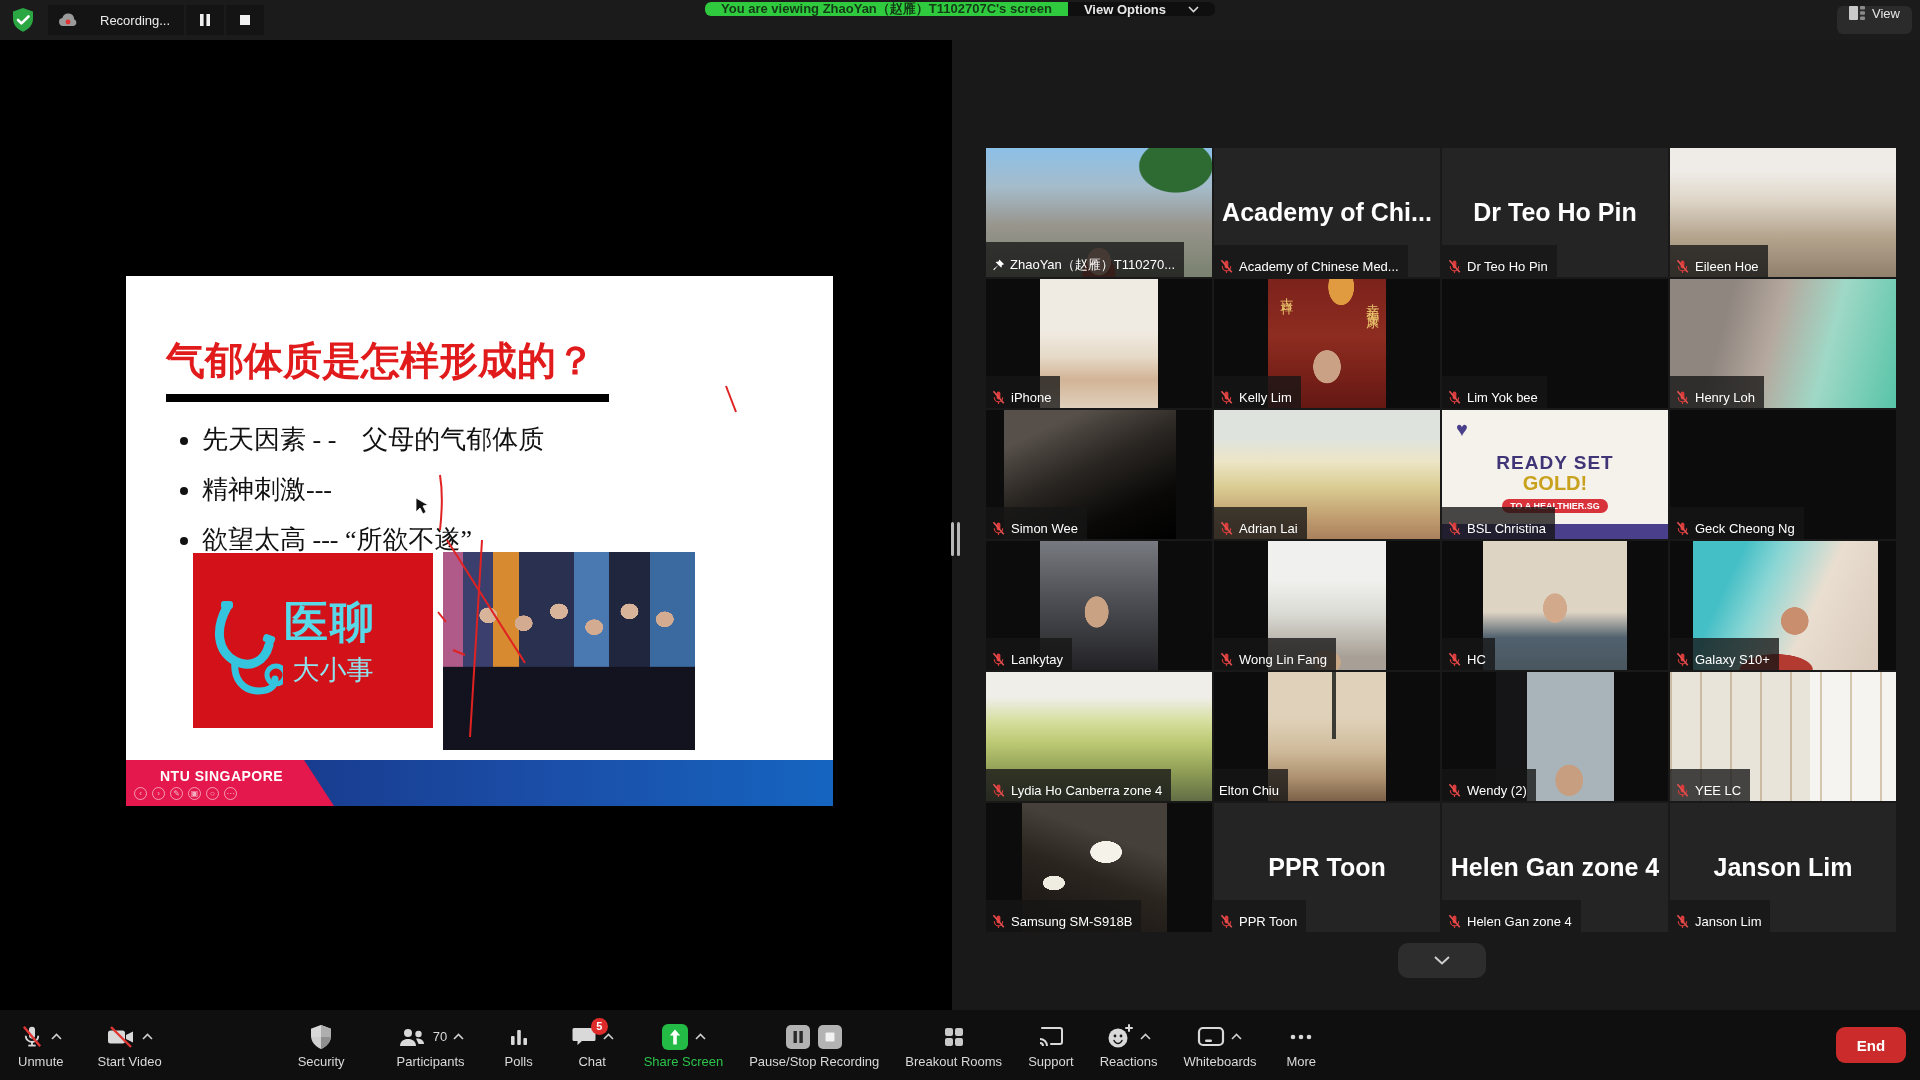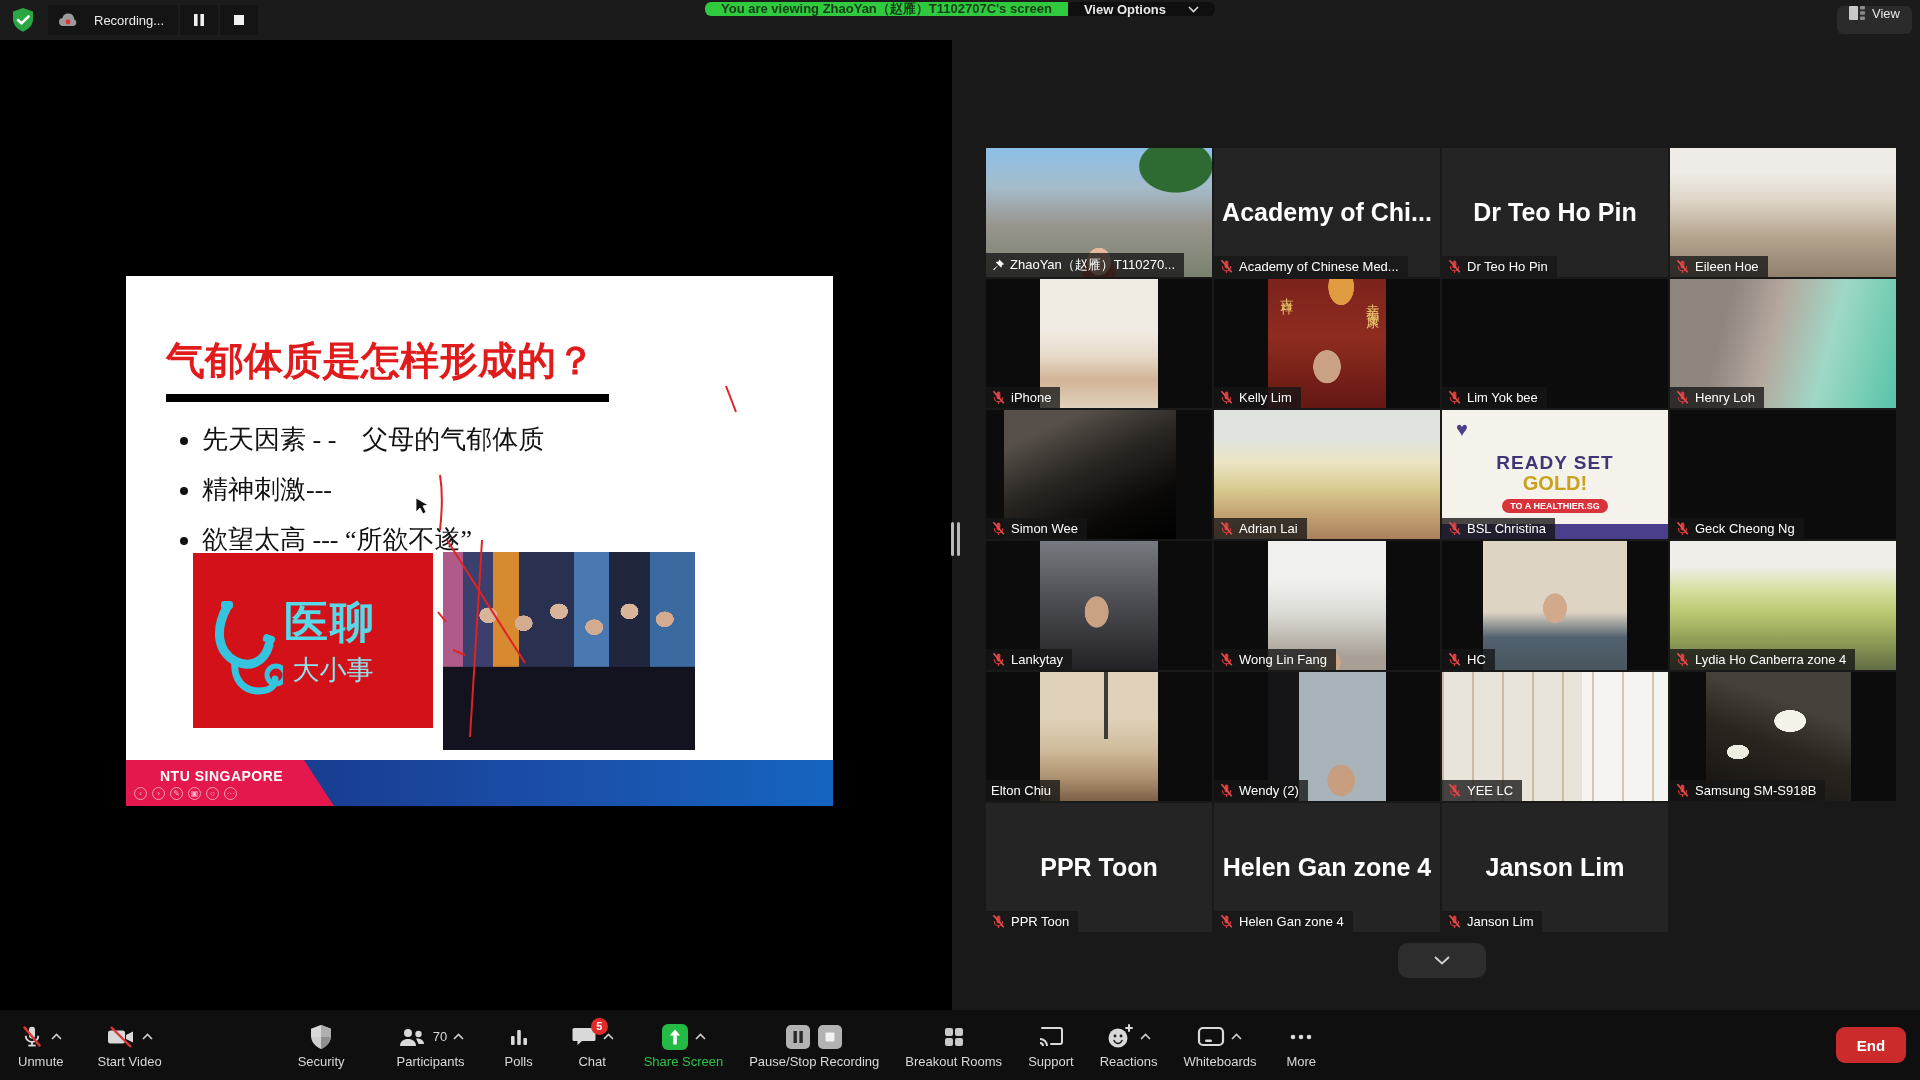"Recording..." .rec-main { gap: 16px -> 22px }
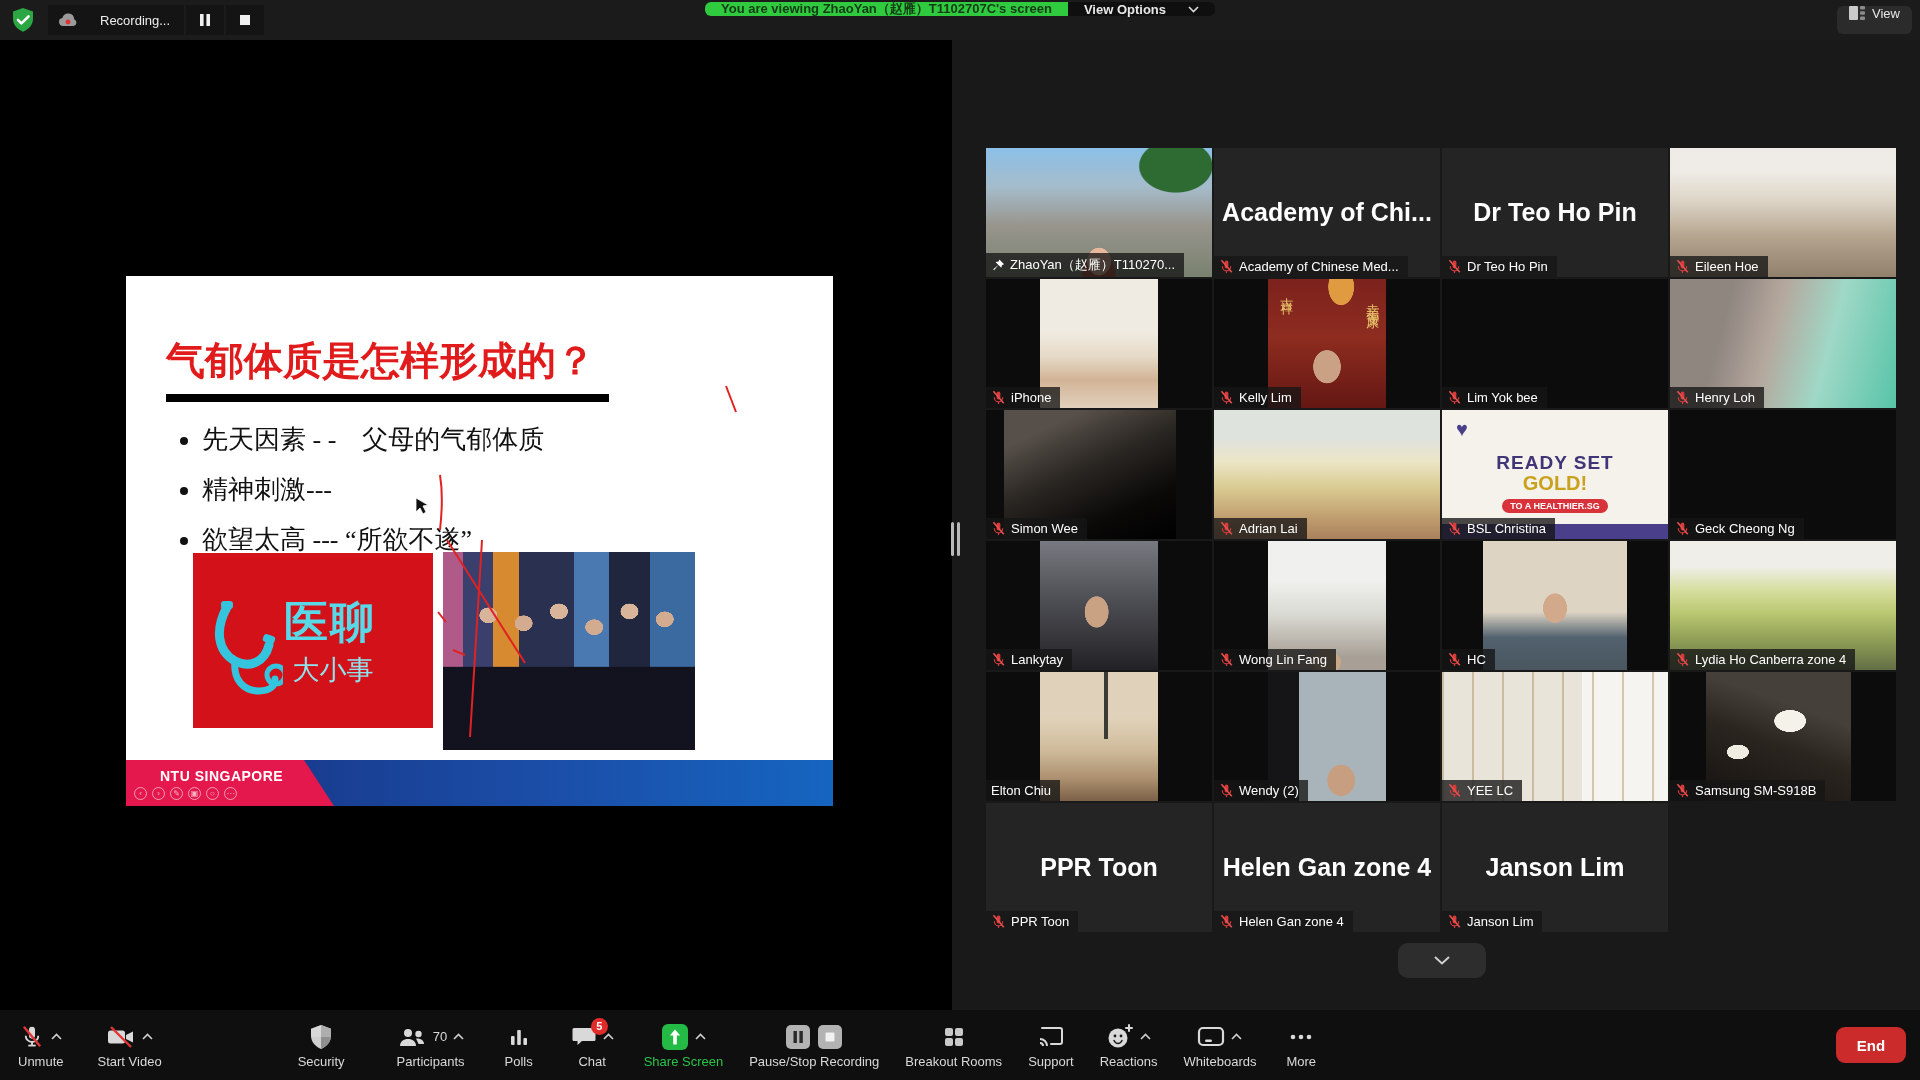"ZhaoYan（赵雁）T110270..." .tag { padding: 3px 9px 3px 5px -> 14px 9px 3px 5px }
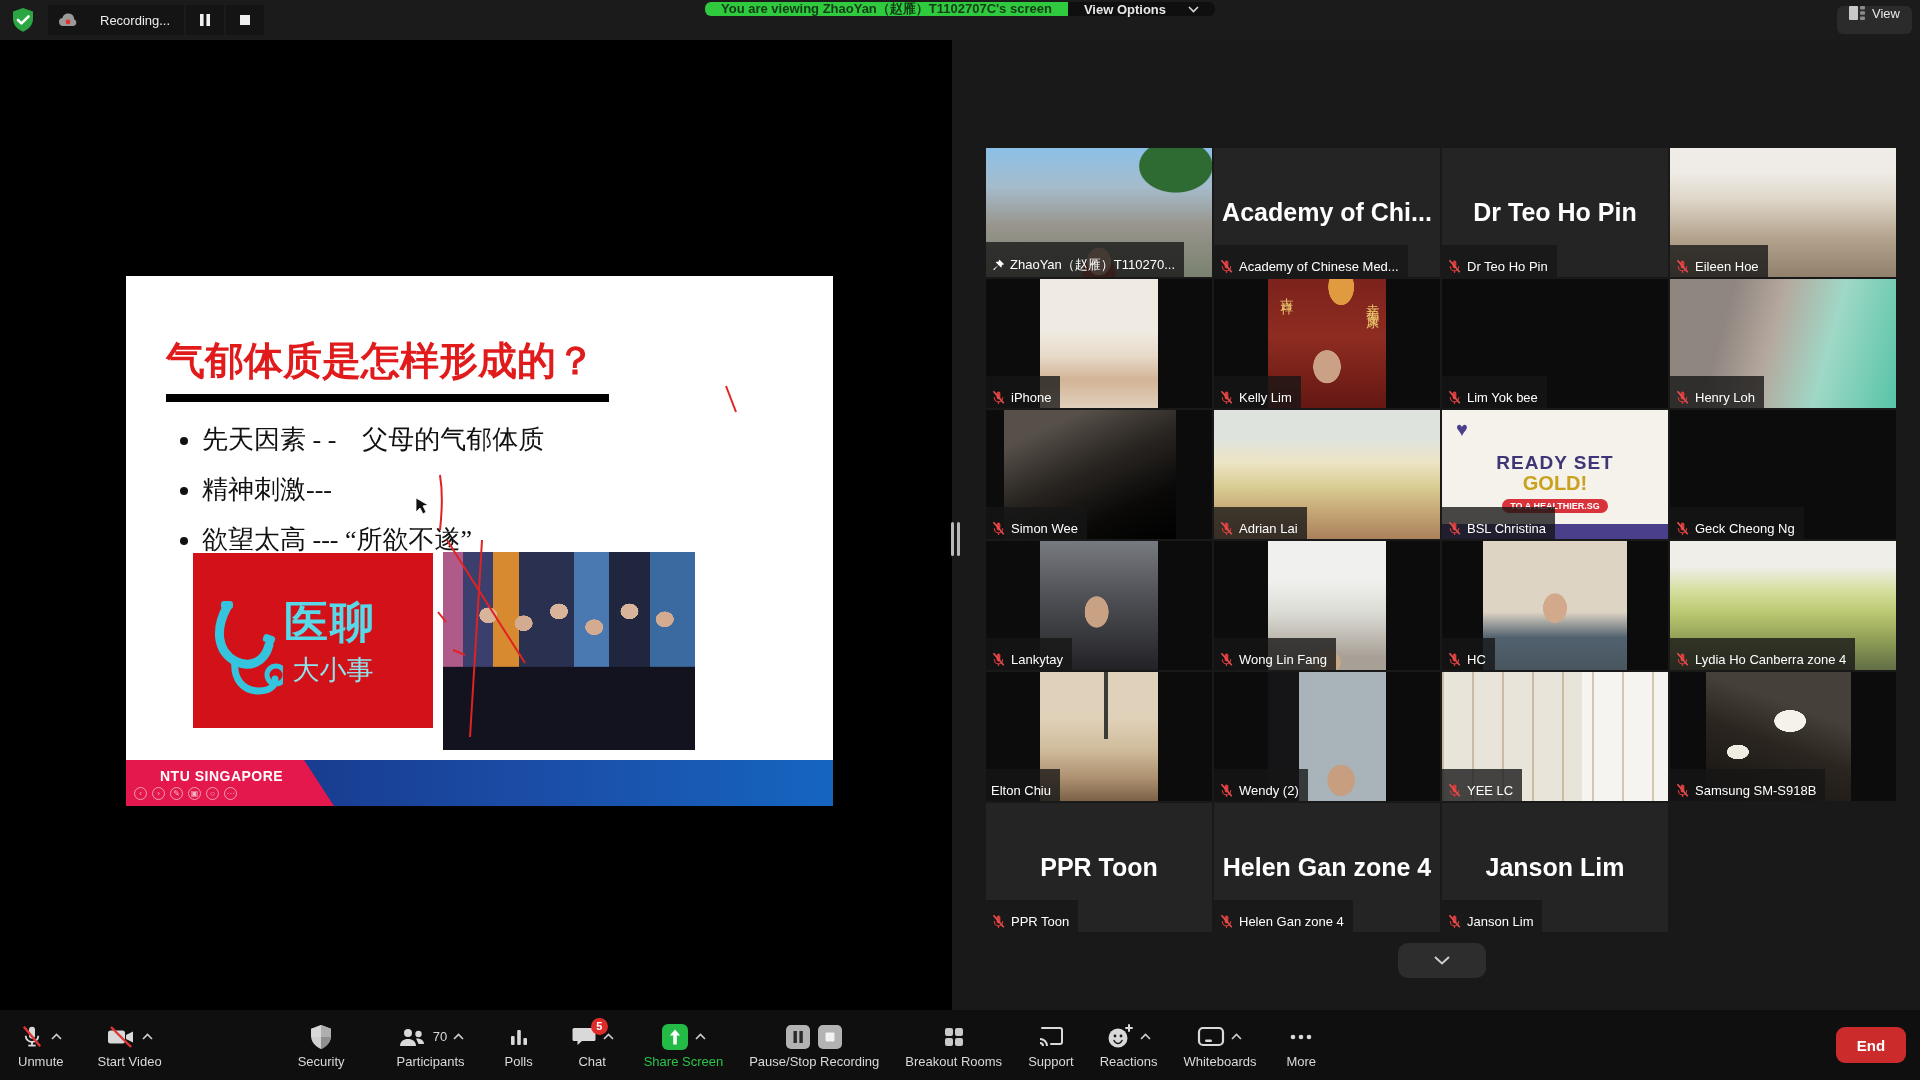"Galaxy S10+" div.tile { html: none -> <div> <div></div> <div> <svg> <path></path> <path></path> <path></path> <path></path> </svg> <span>Galaxy S10+</span> </div> </div> }
